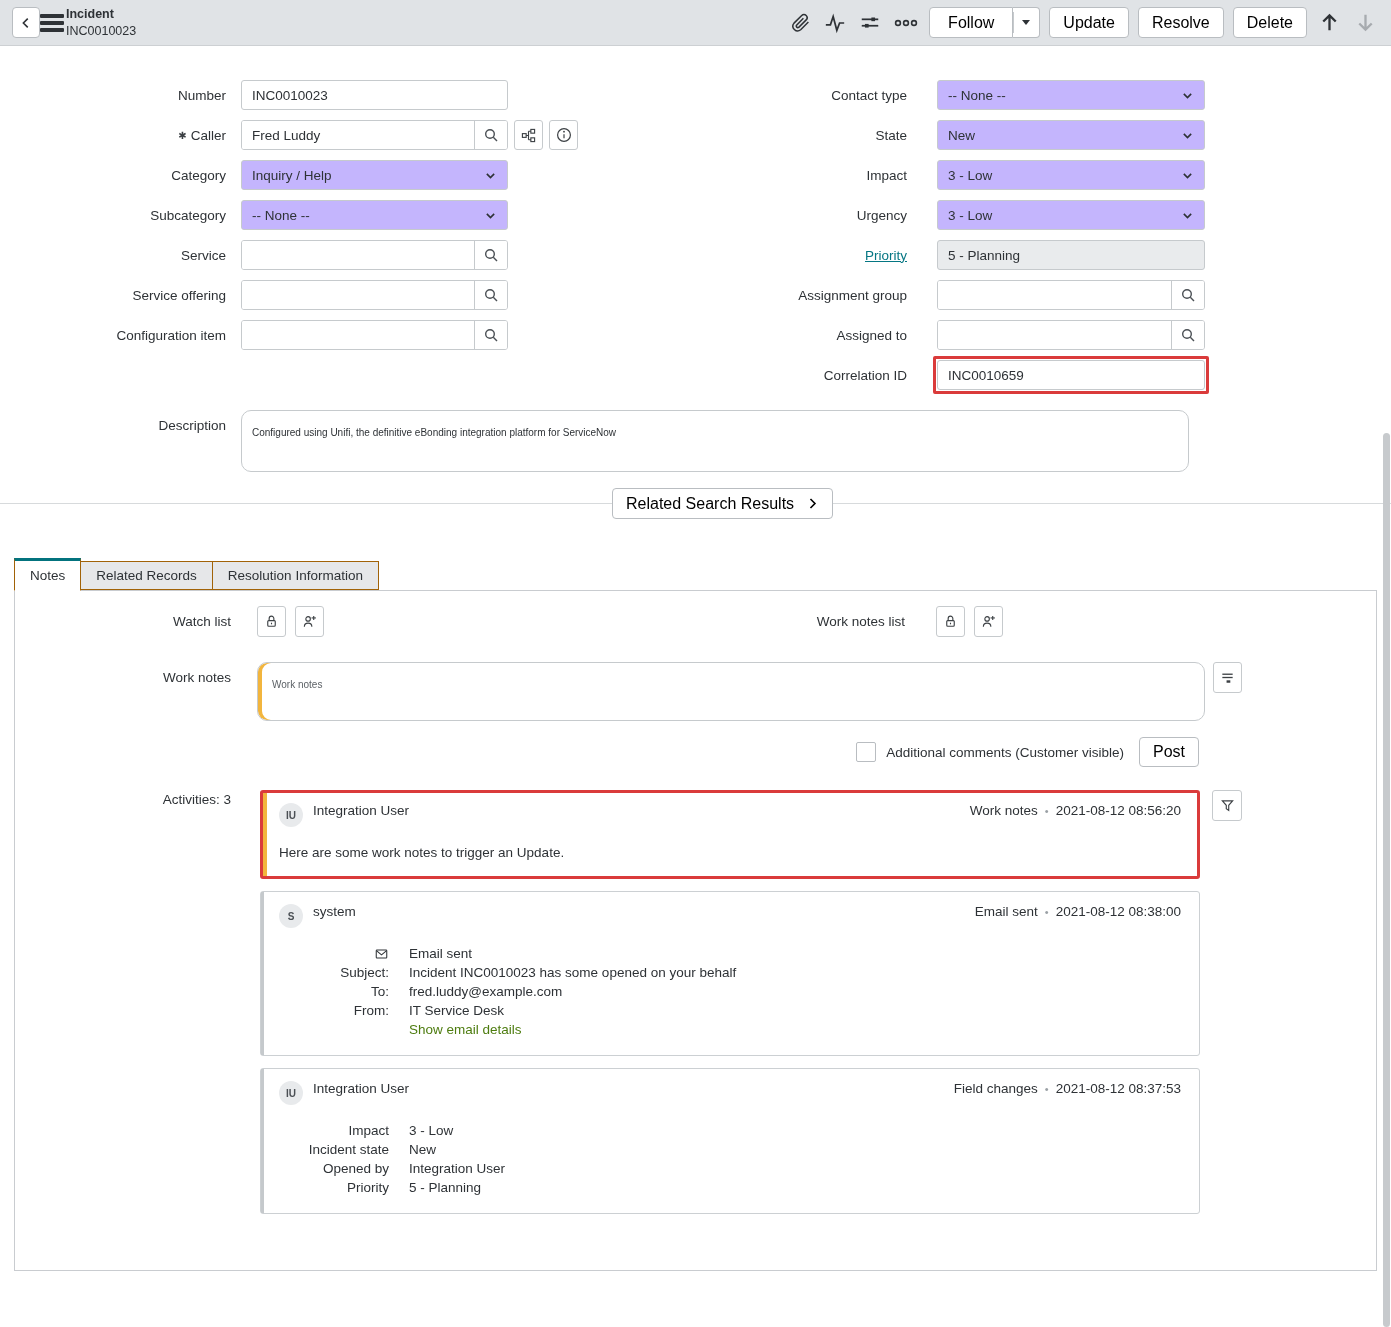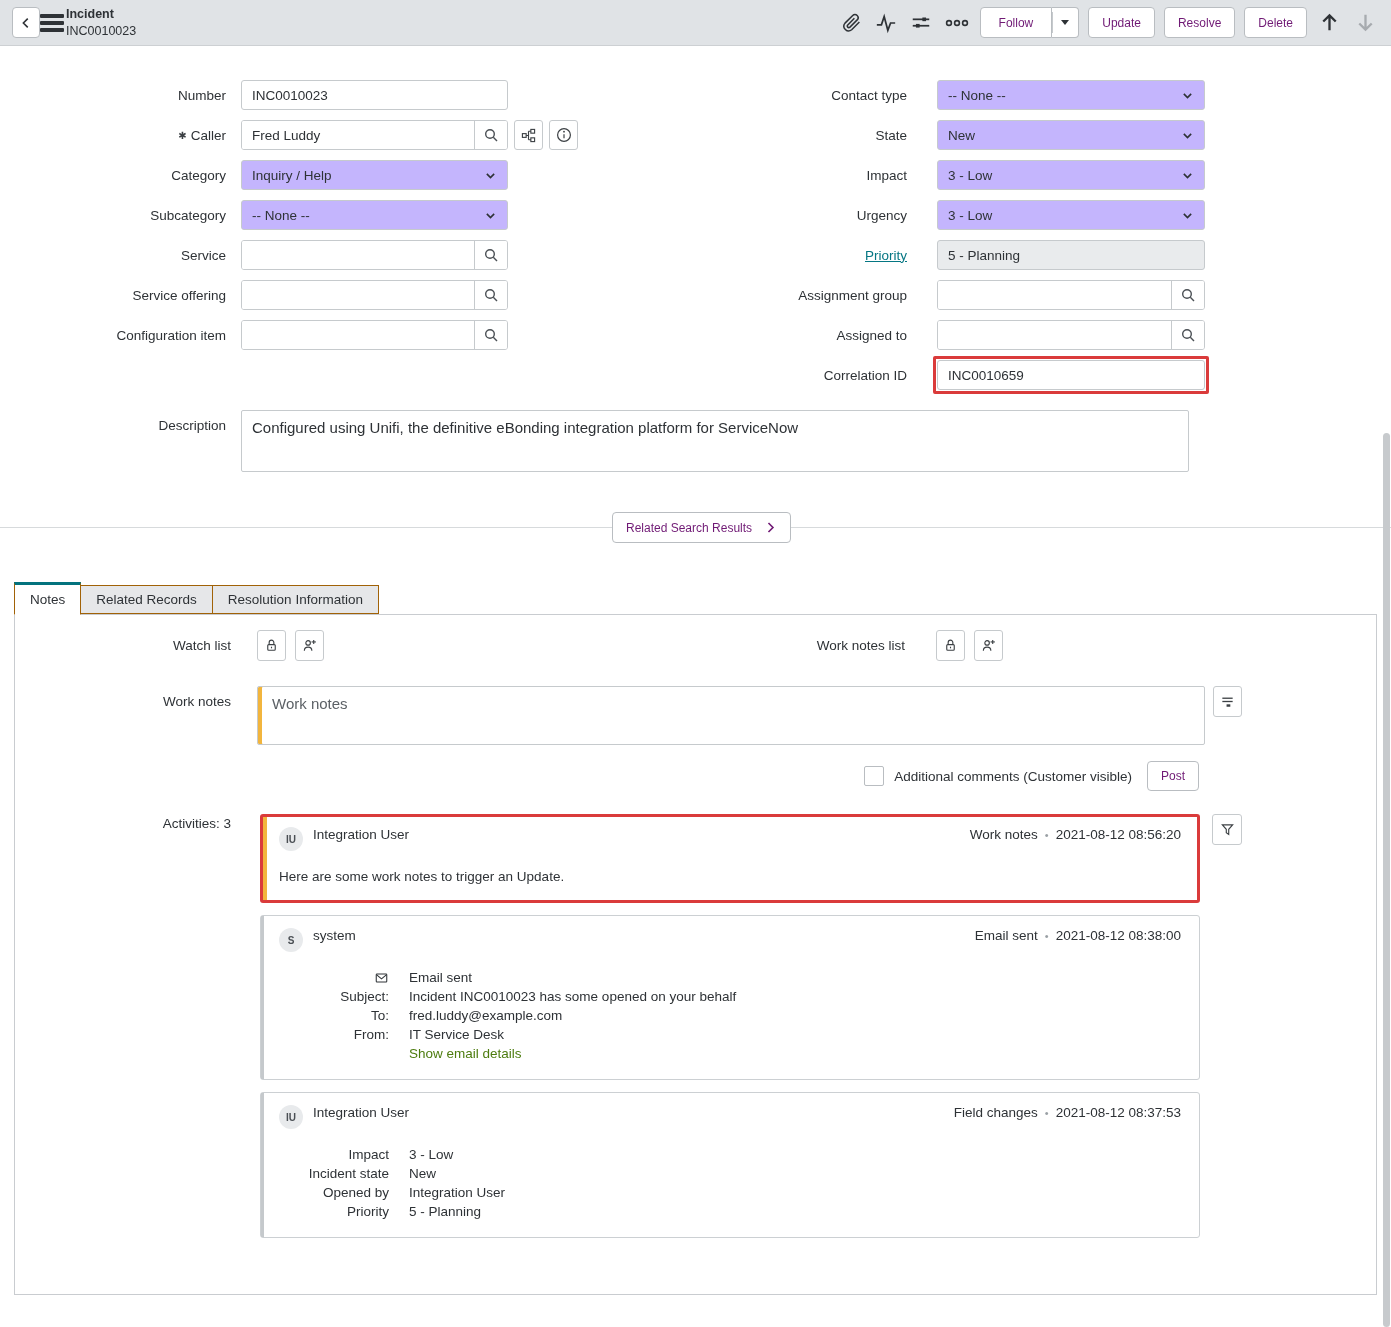"Follow" .btn { color: #701a75 -> #000000; font-size: 12px -> 16px }
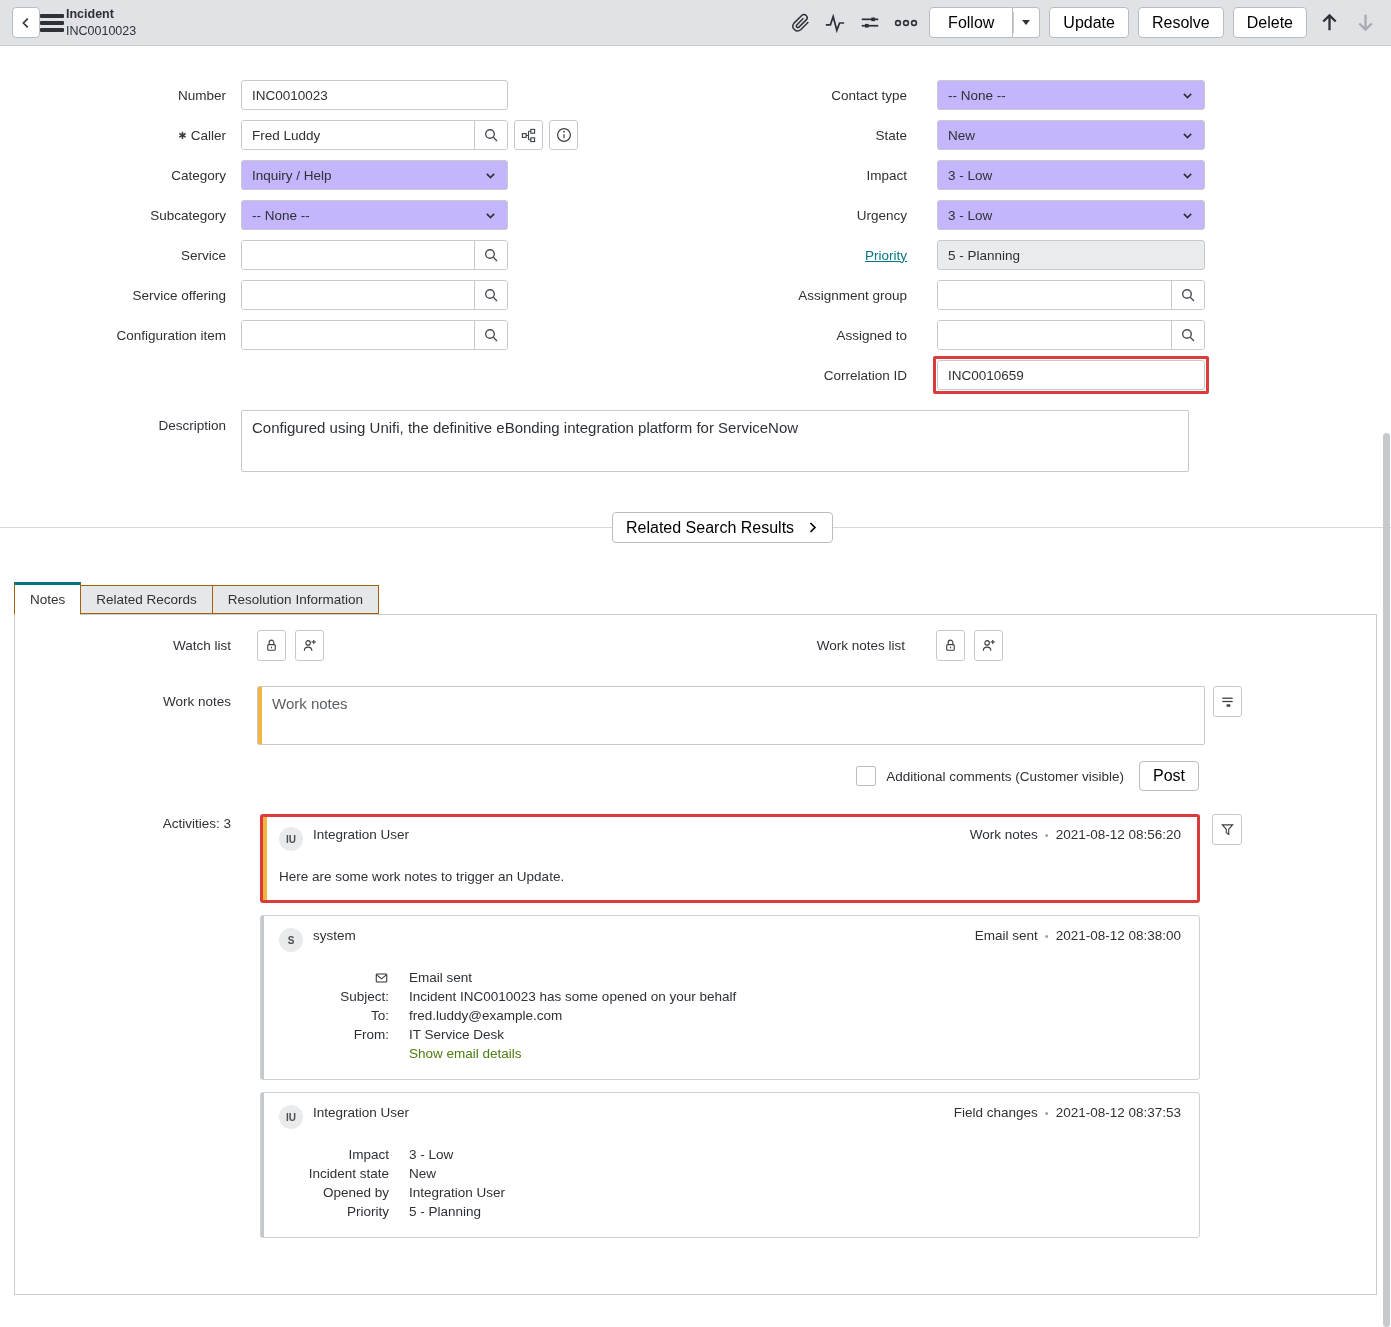"Configured using Unifi, the definitive" textarea { border-radius: 2px -> 10px; font-size: 15px -> 10px; padding: 8px 10px -> 16px 10px }
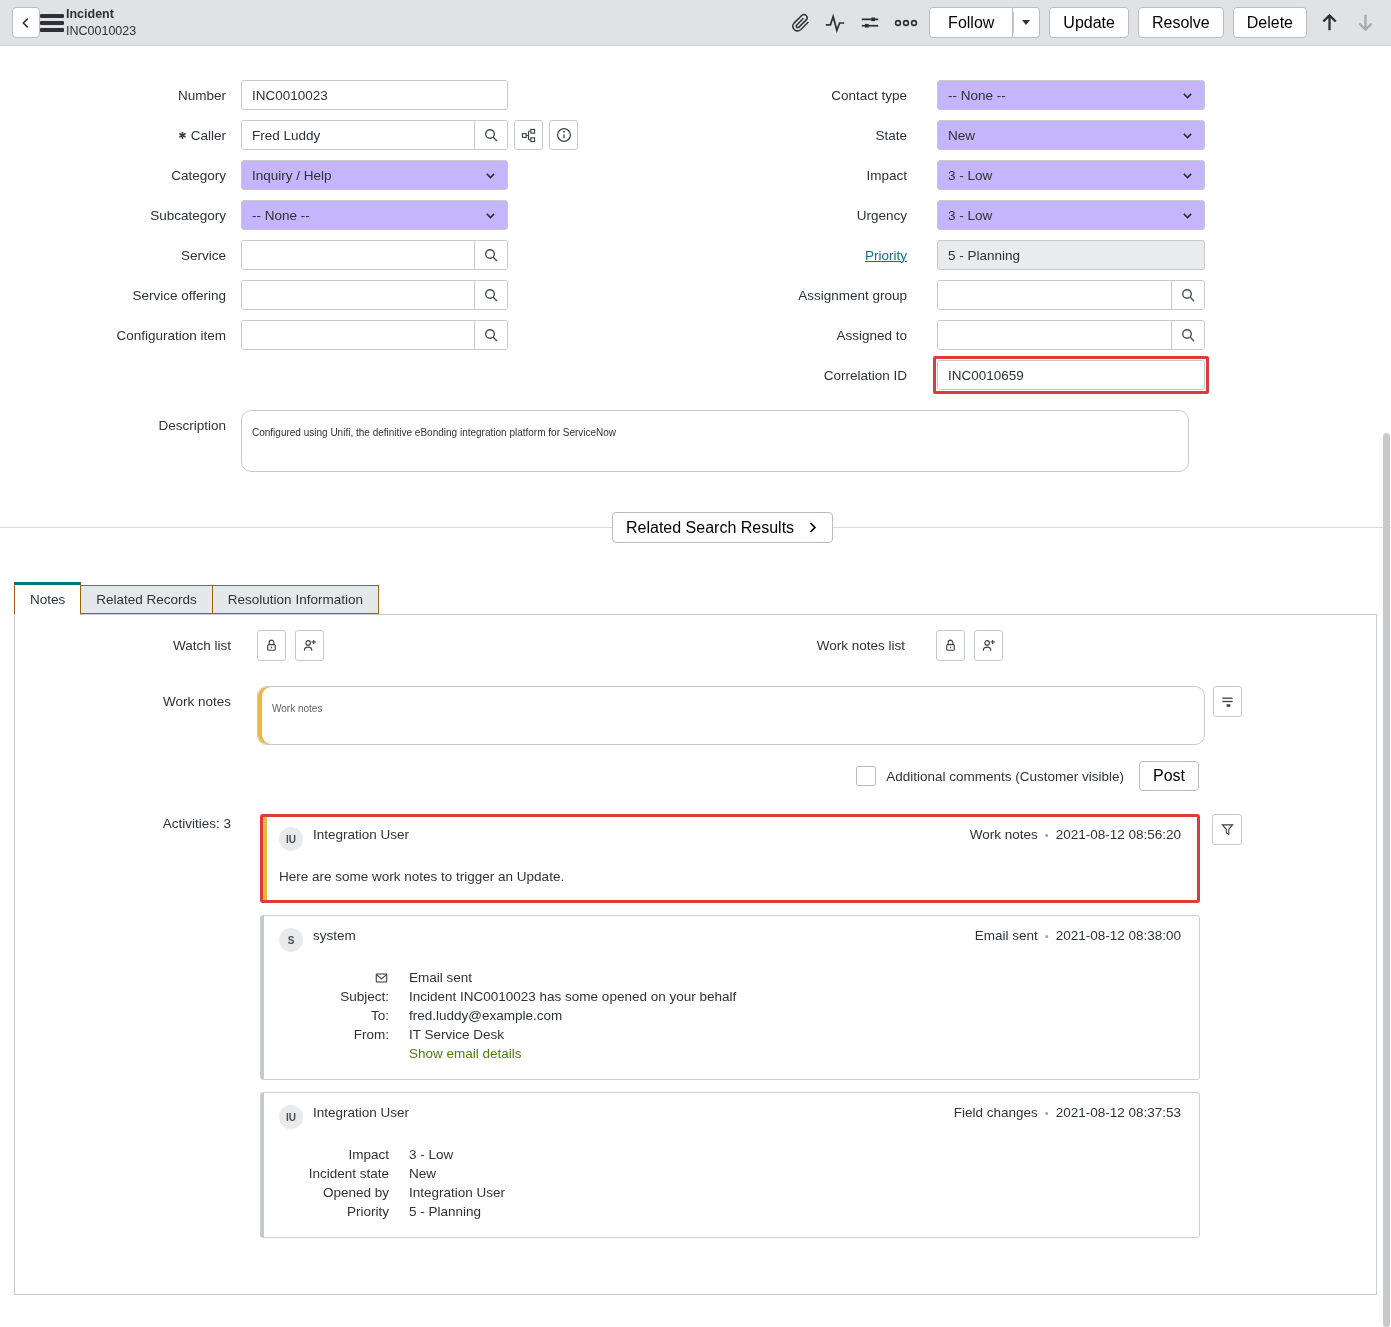"Related Search Results" .rsr-wrap { margin-top: 40px -> 16px }
